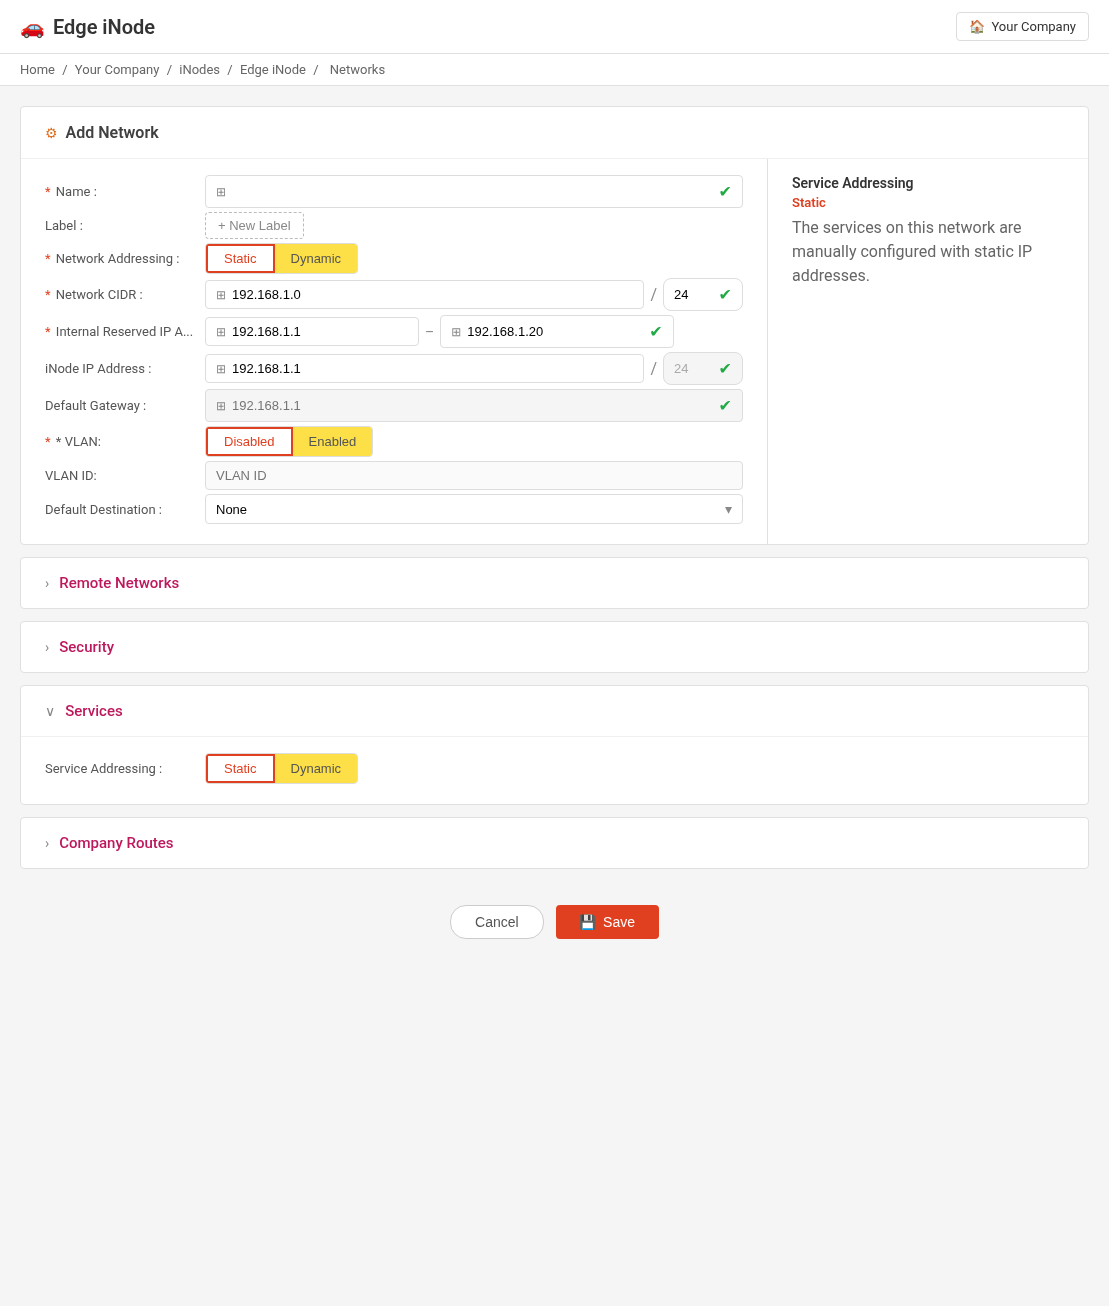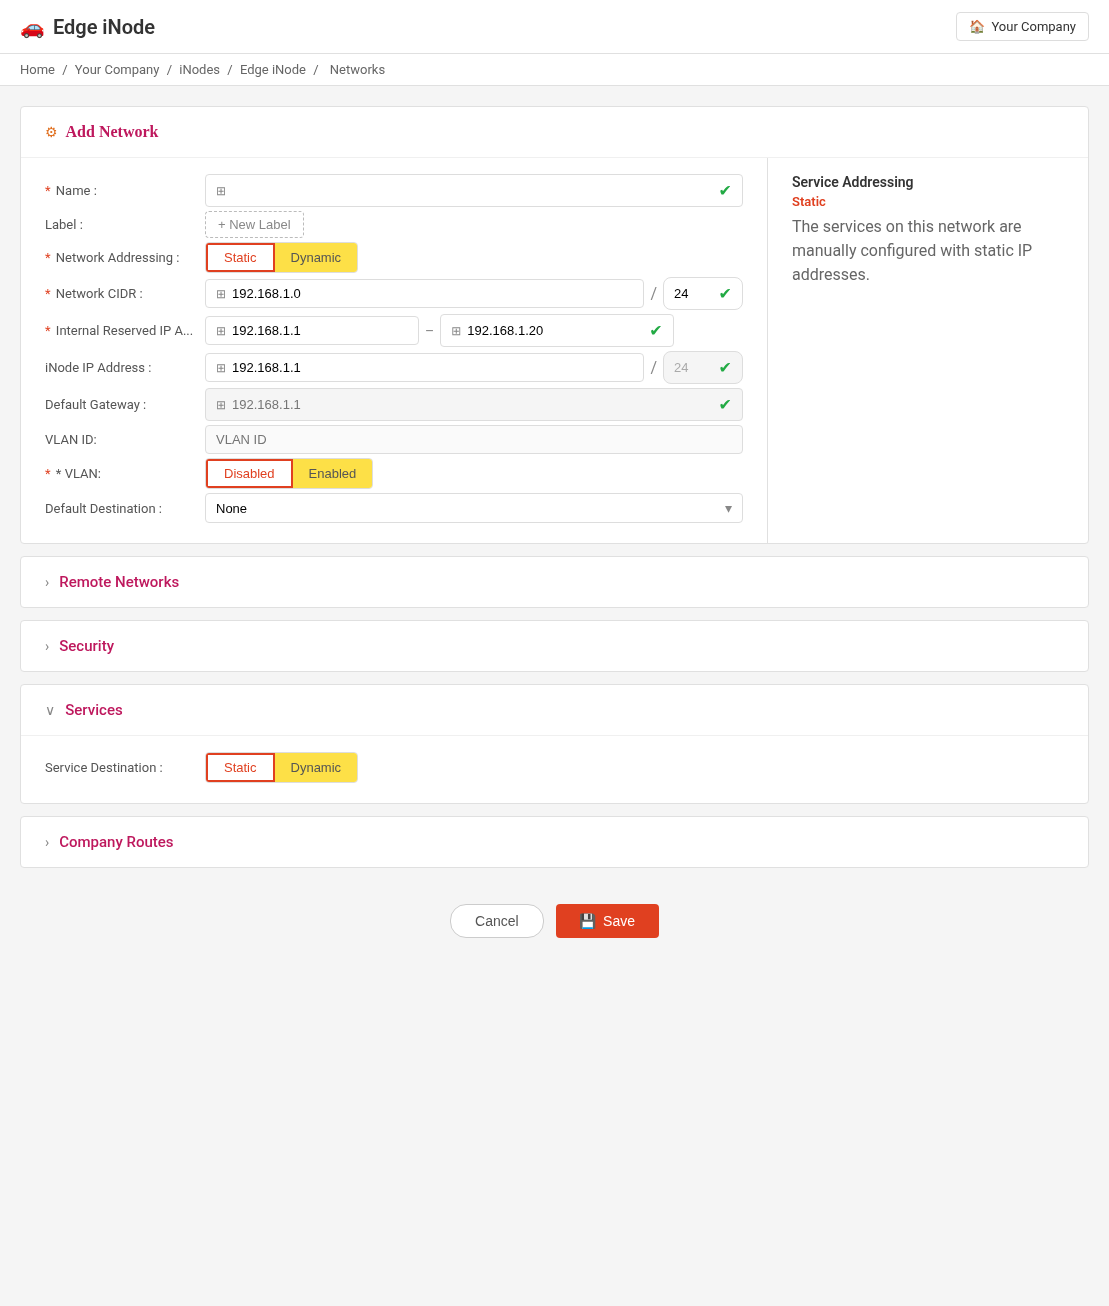"Add Network" .form-header-title { color: #be185d -> #404040; font-family: Liberation Serif, serif -> none }
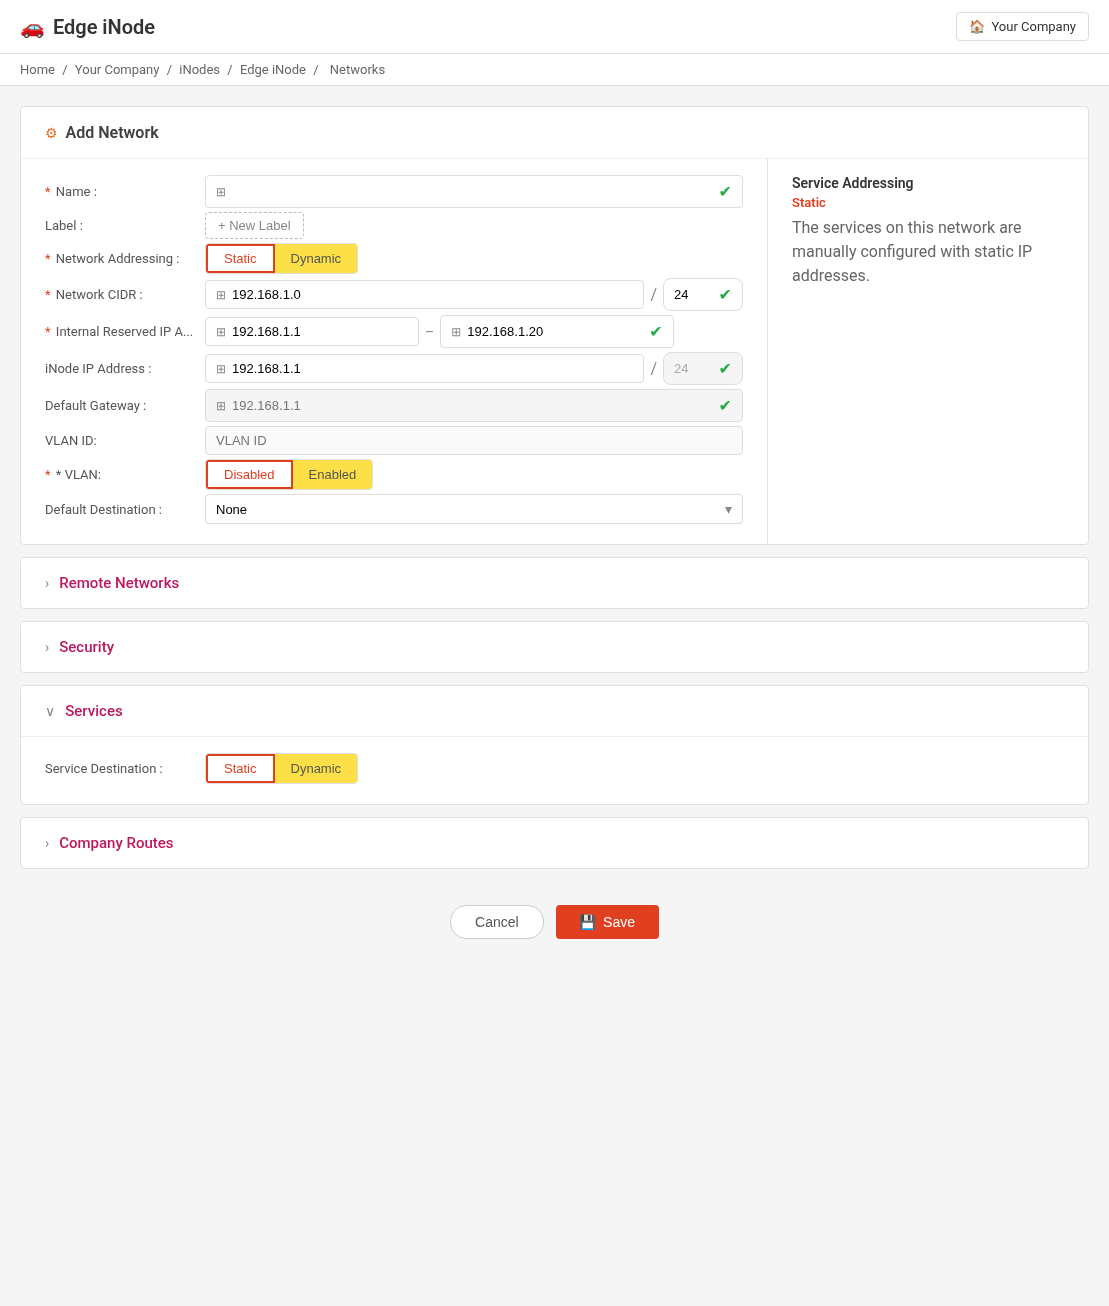"VLAN ID:" div.field-row { order: before "* * VLAN:" -> after "* * VLAN:" }
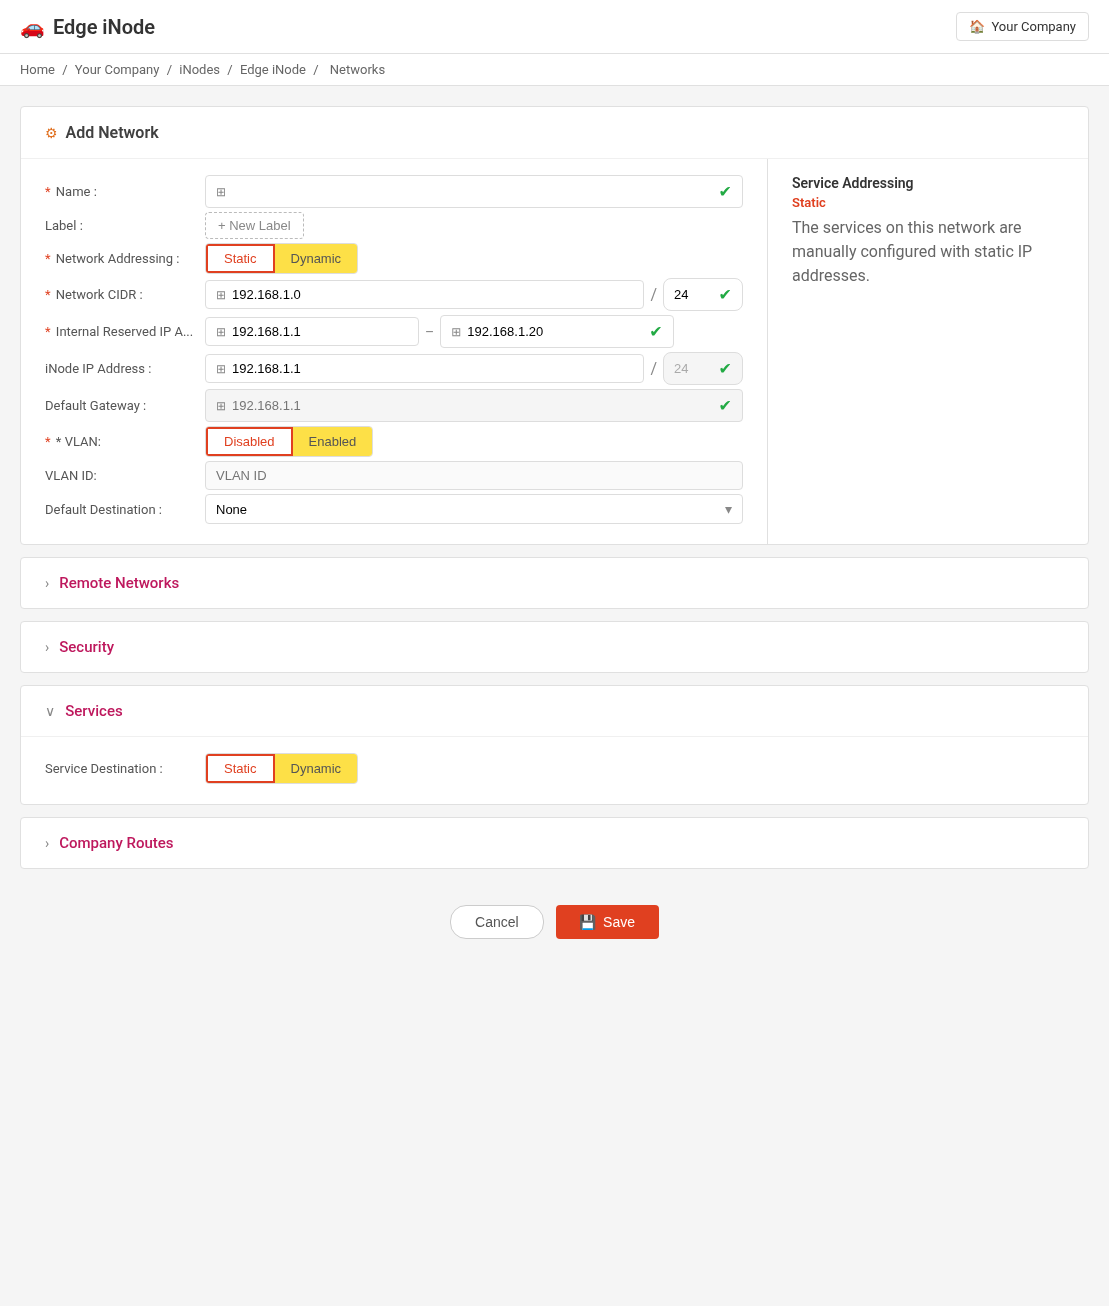"Service Destination :" div.field-label { text: Destination -> Addressing }
